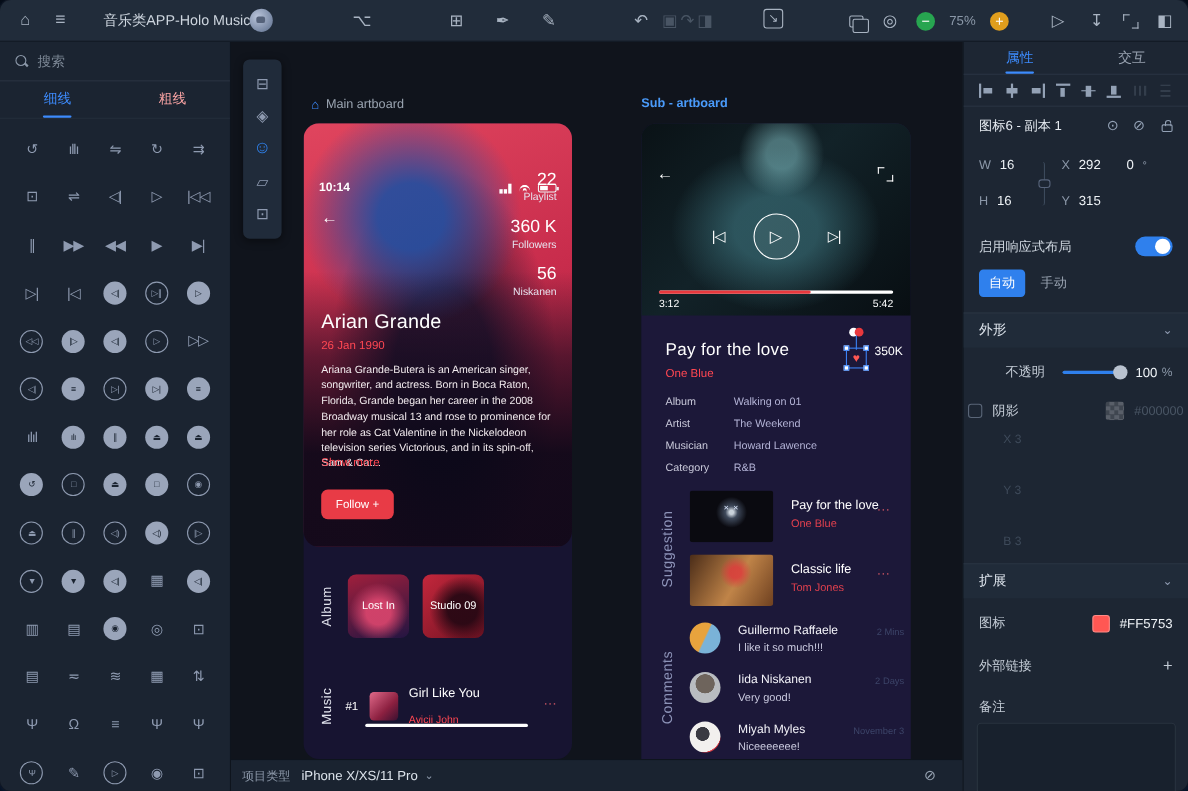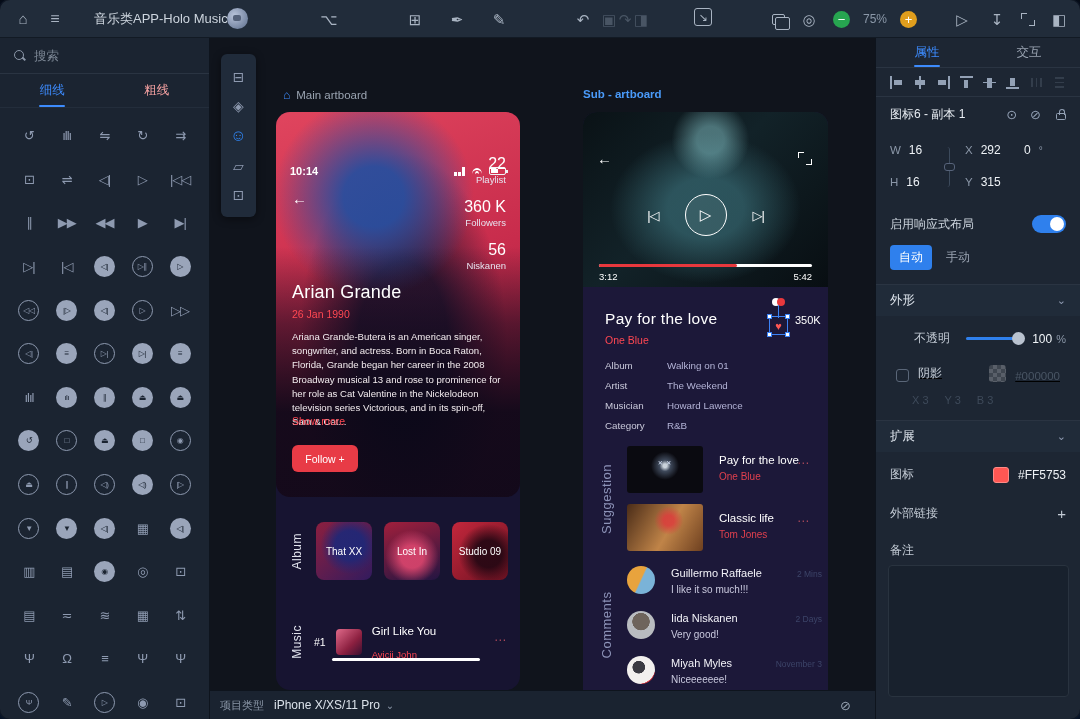"阴影" #shadow-row { align-items: flex-end -> center; padding: 12px 20px 2px -> 12px 4px 2px; text-decoration: underline -> none }
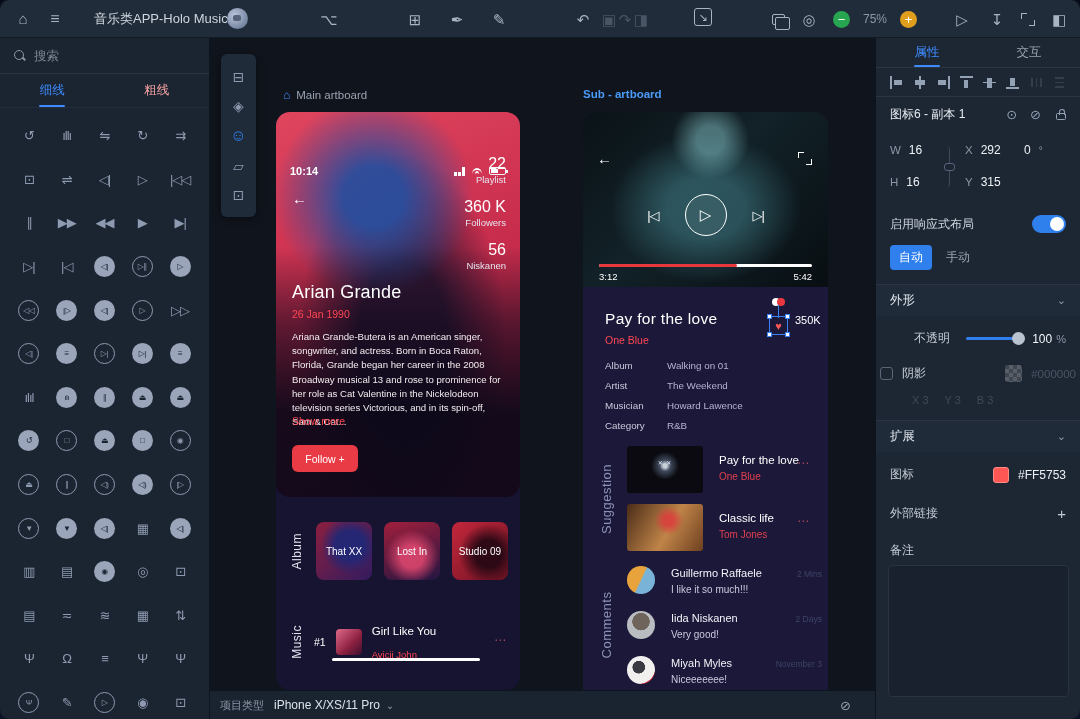"X 3" #shadow-xyz { flex-direction: none -> column; gap: 16px -> 34px }
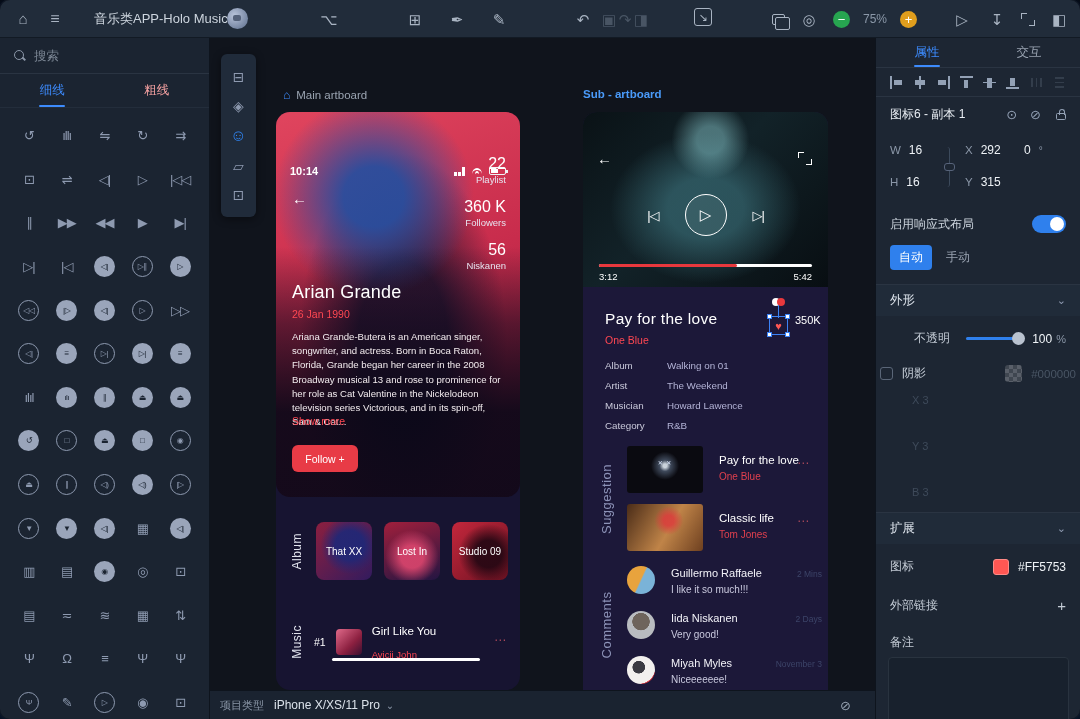"That XX" div.cover { html: <div> <span>That XX</span> </div> -> none }
